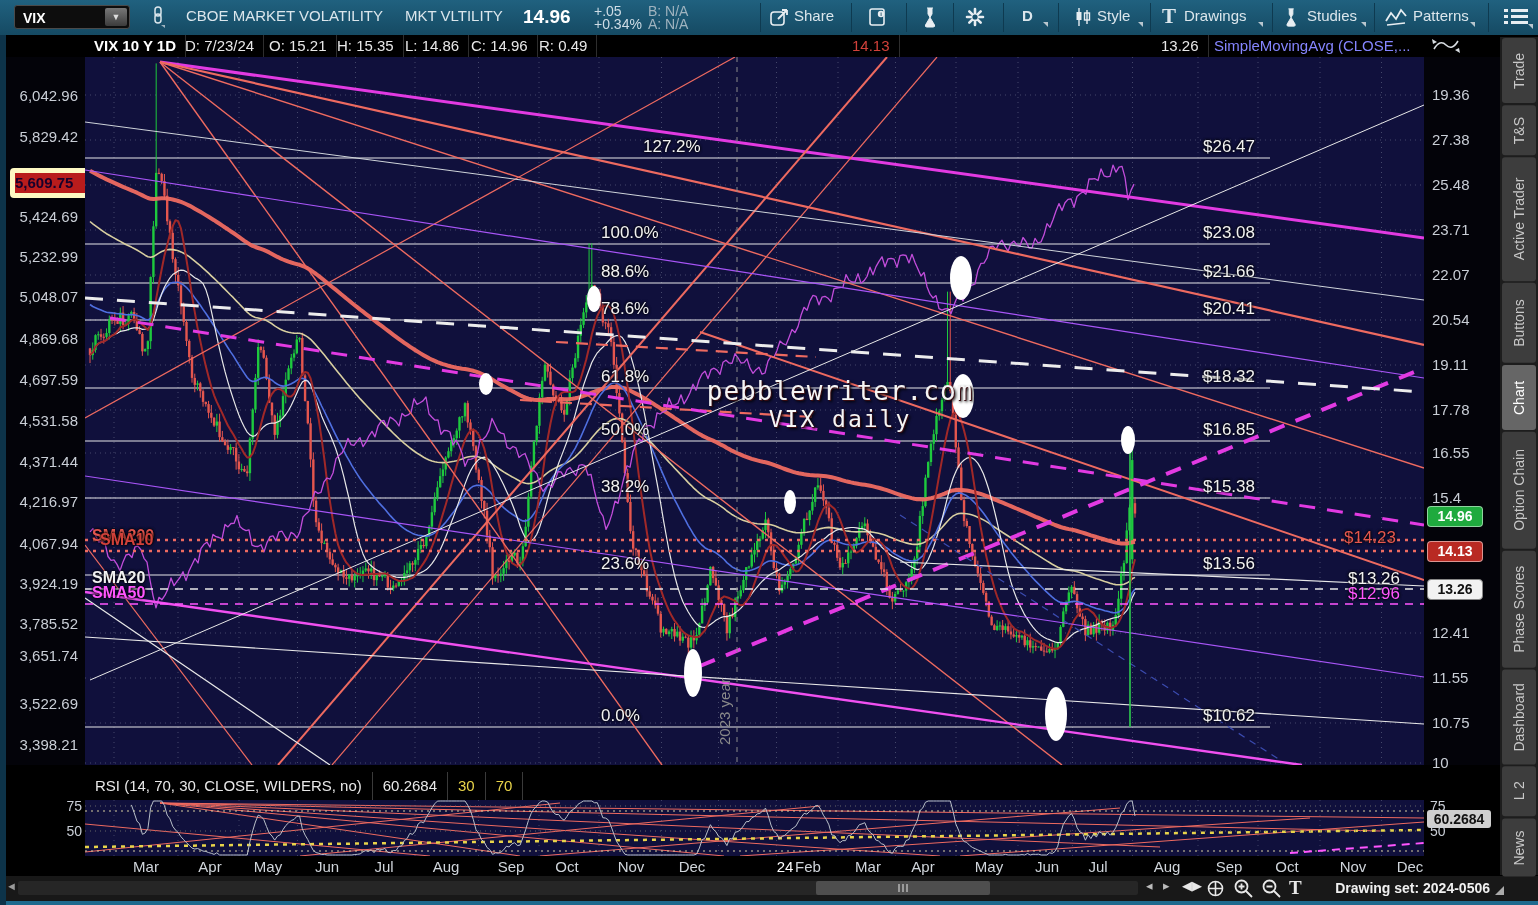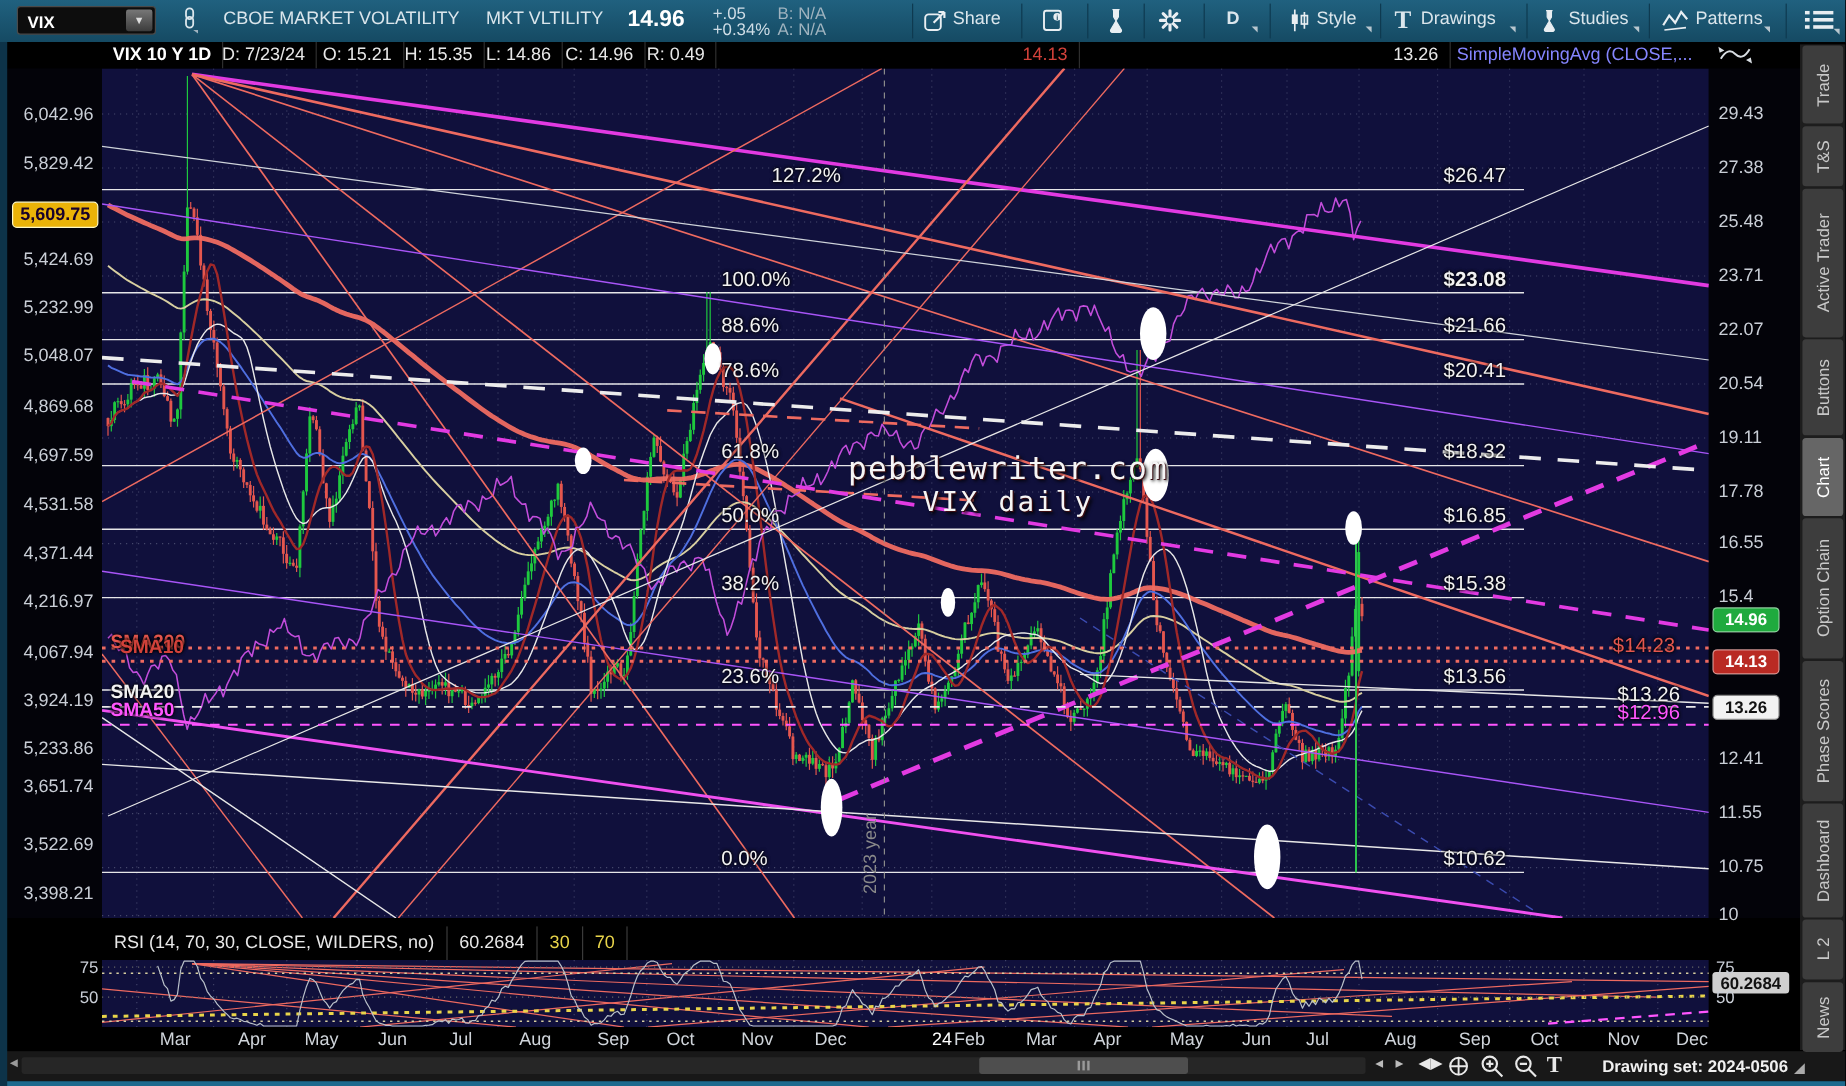"29.43" div.tick { text: 29.43 -> 19.36 }
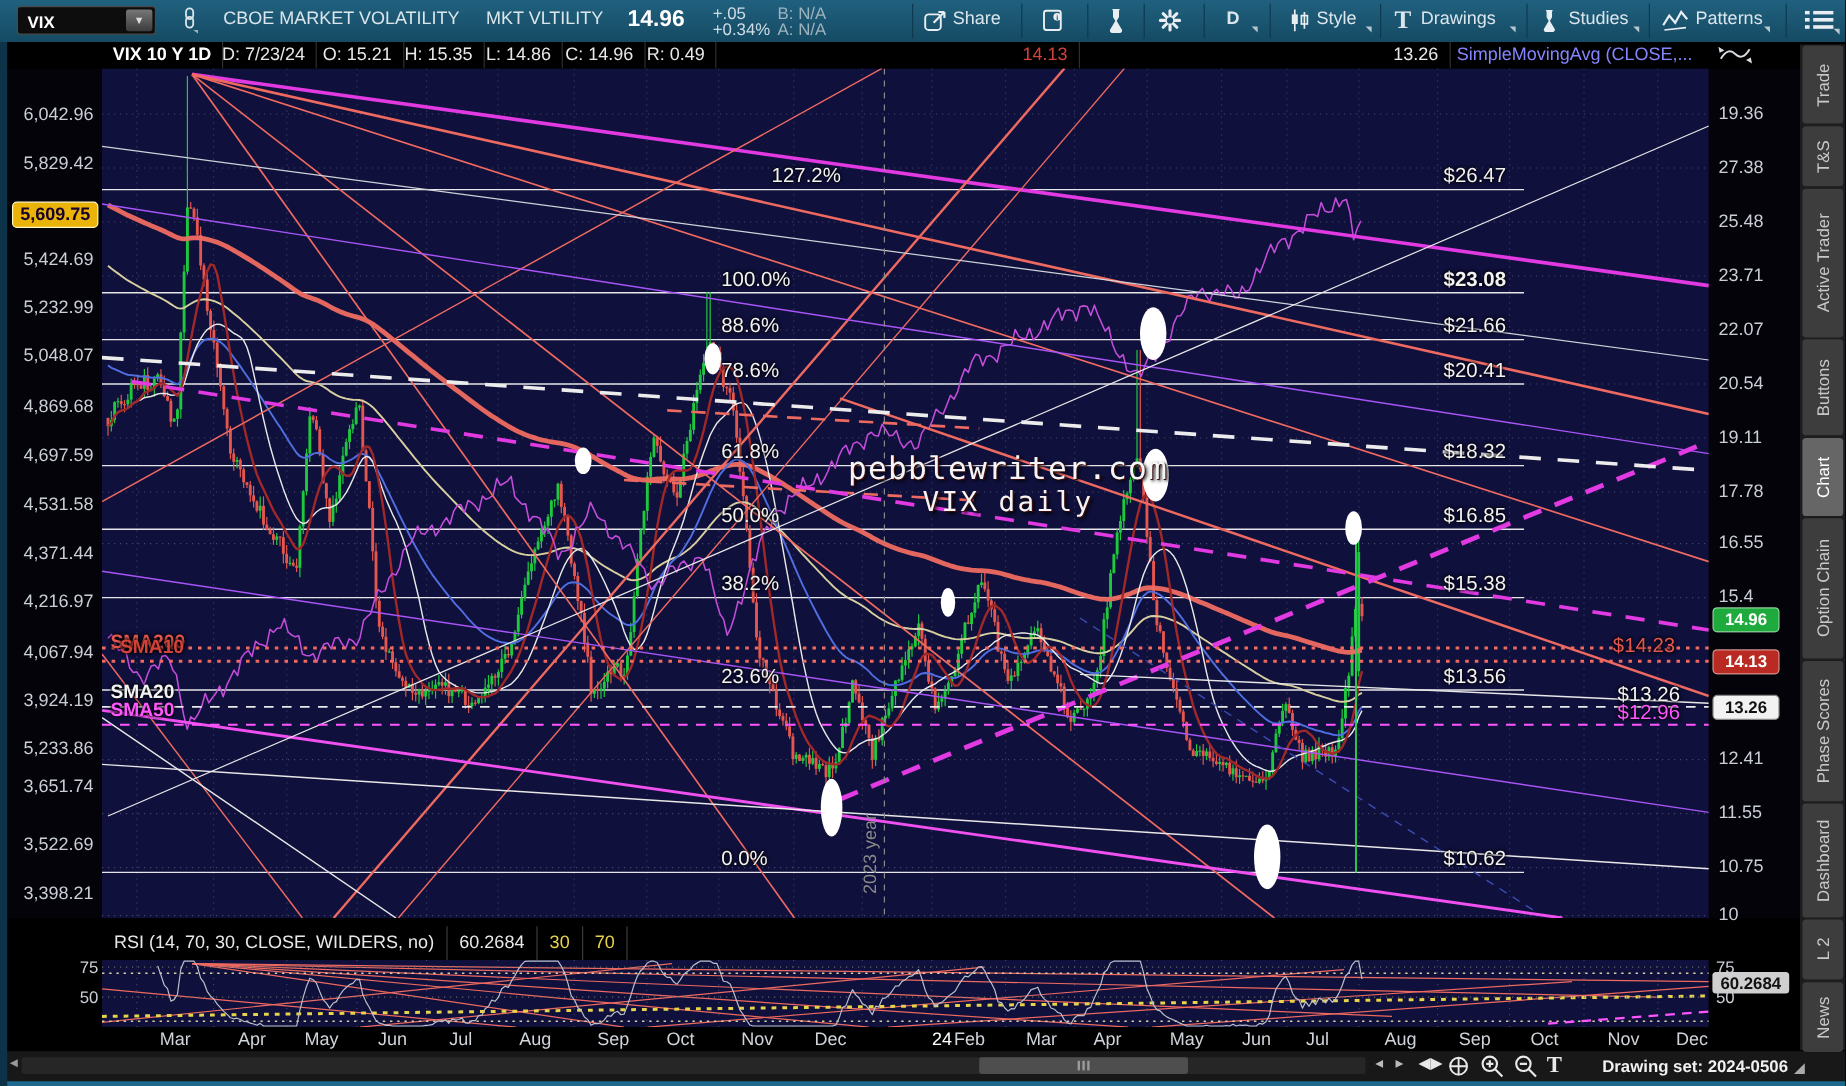"5,609.75" #left-badge { background: #eab308 -> #b91c1c; border: 1px solid #fef9c3 -> 5px solid #fef9c3; text-align: center -> none }
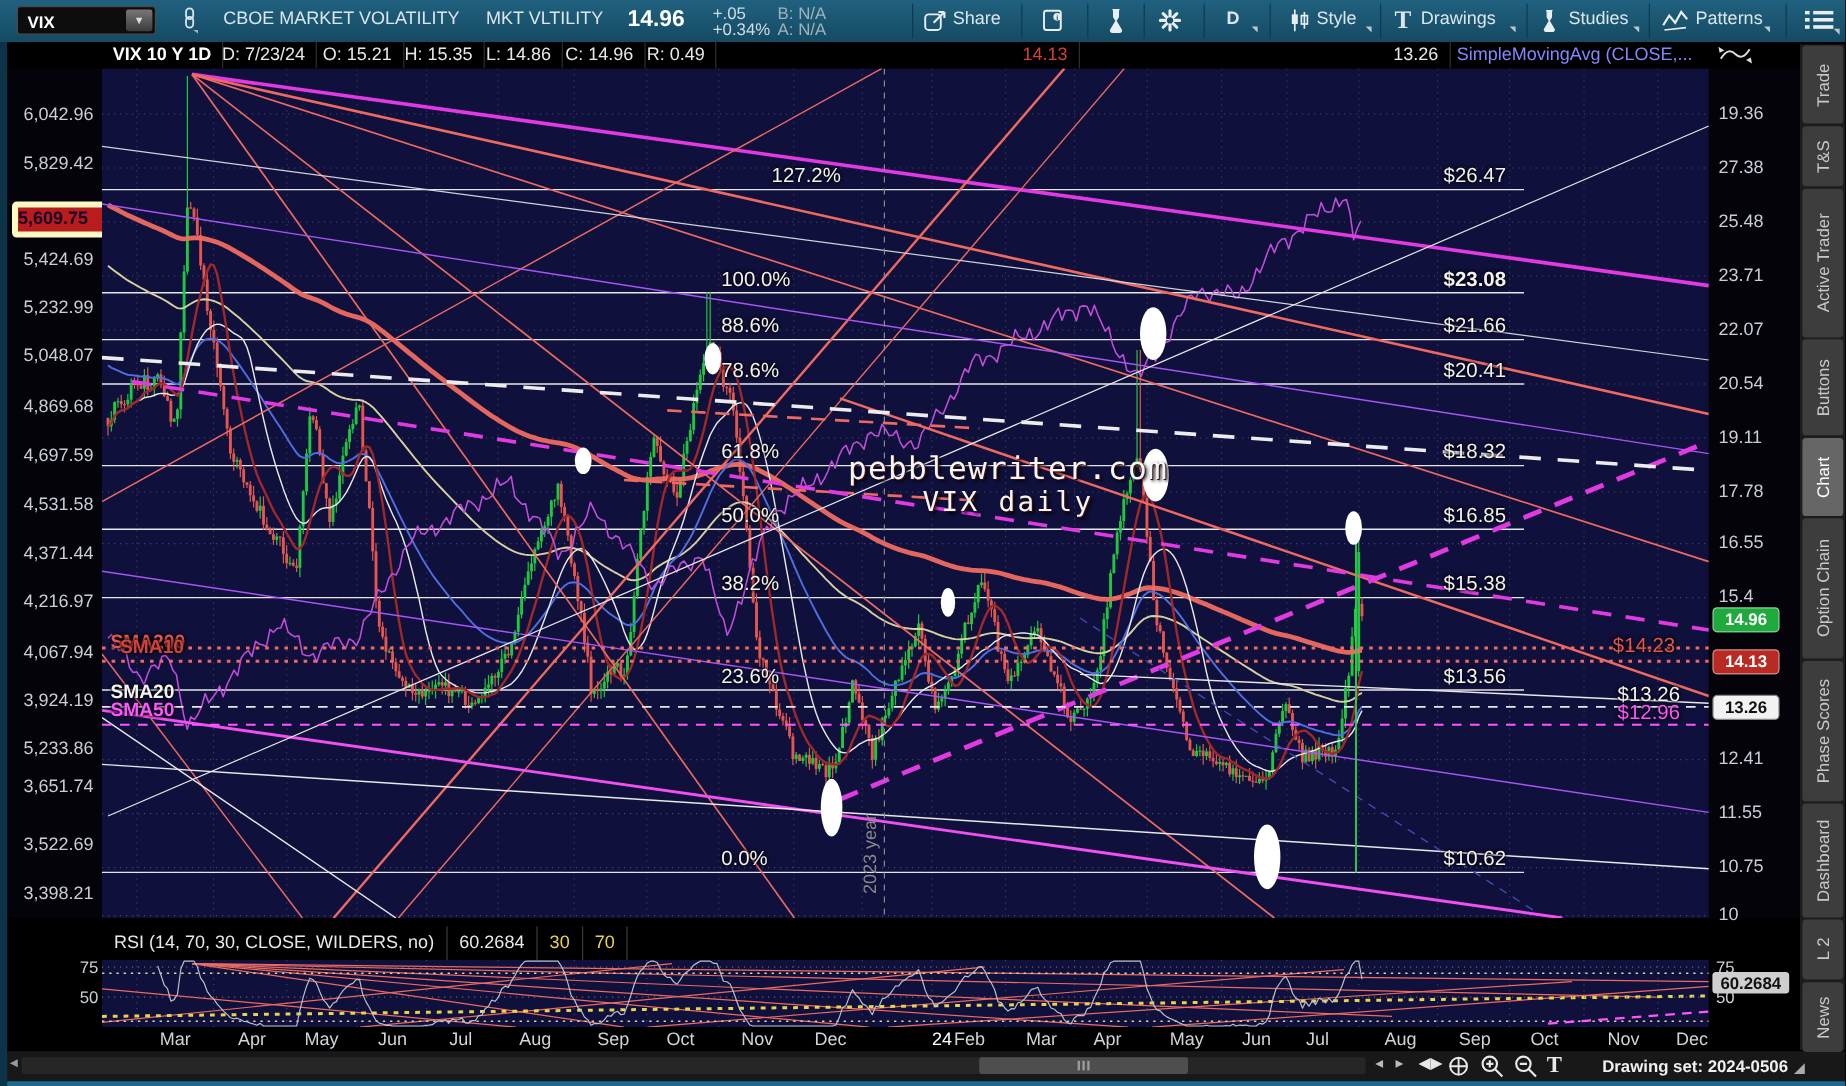"$23.08" div.fib-label { font-weight: bold -> none }
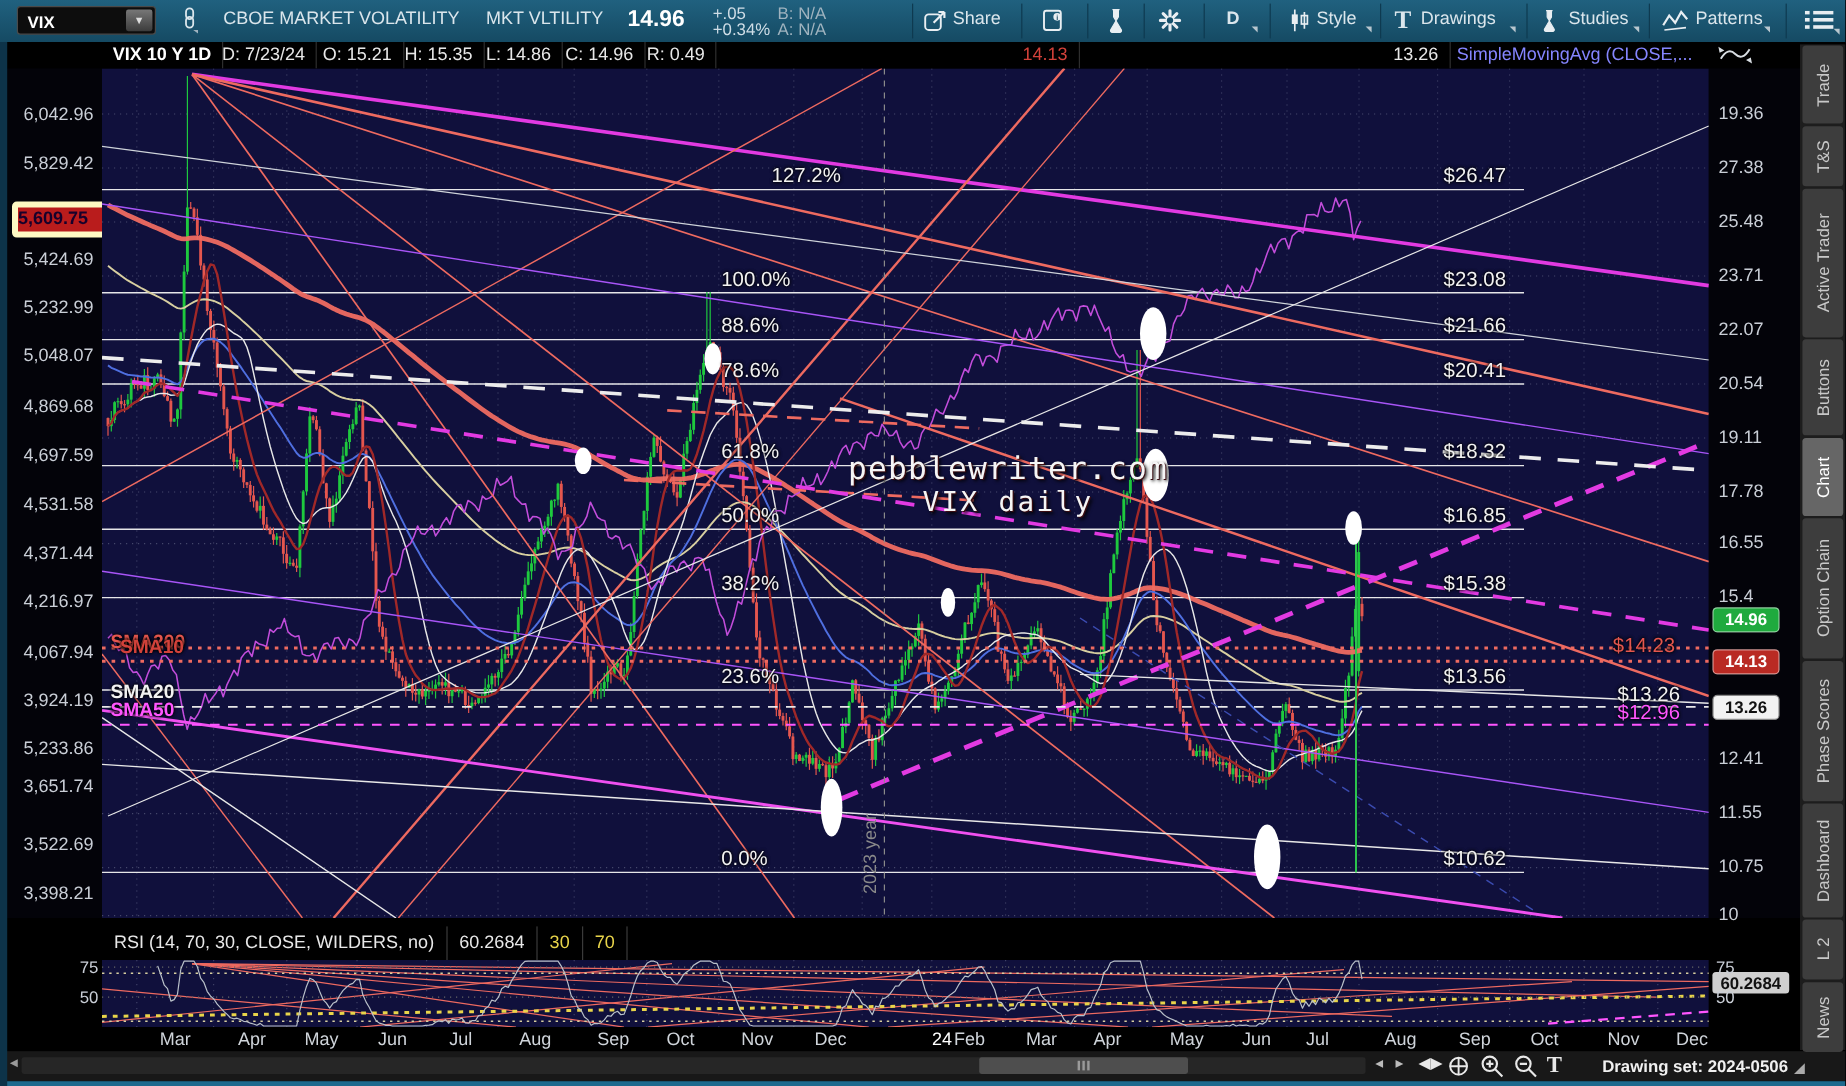"5,233.86" div.tick { text: 5,233.86 -> 3,785.52 }
